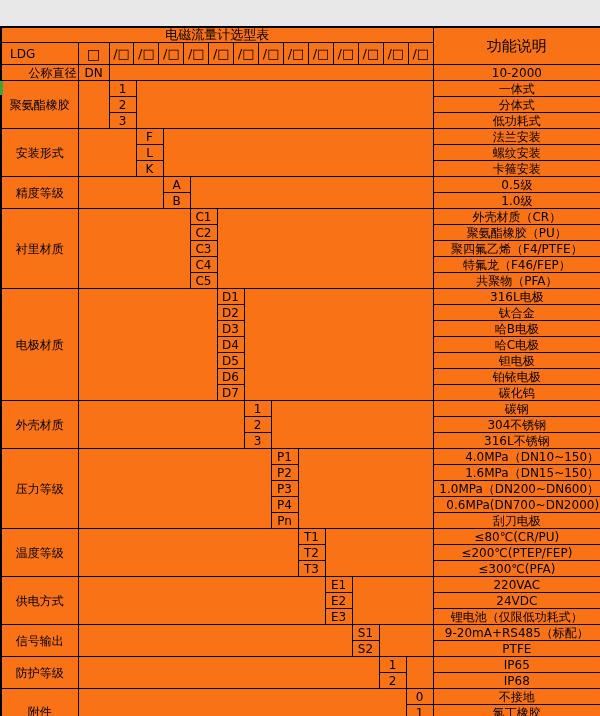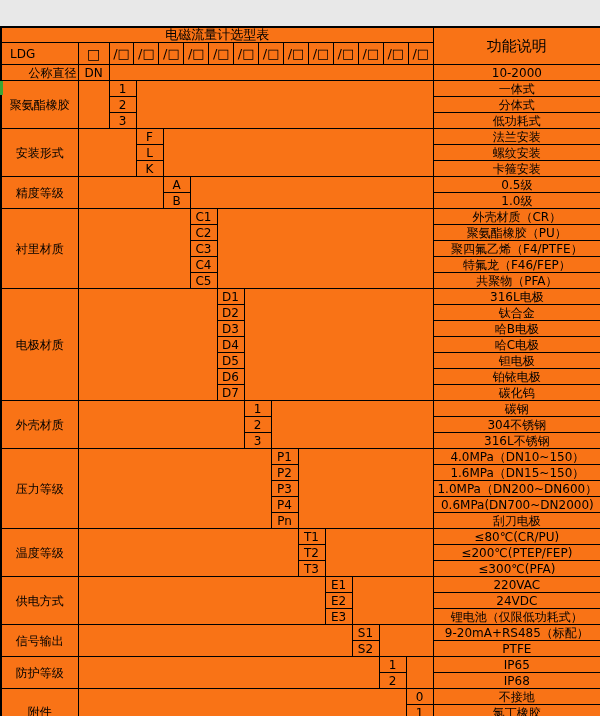"4.0MPa（DN10~150）" td.fleft { text-align: center -> right }
